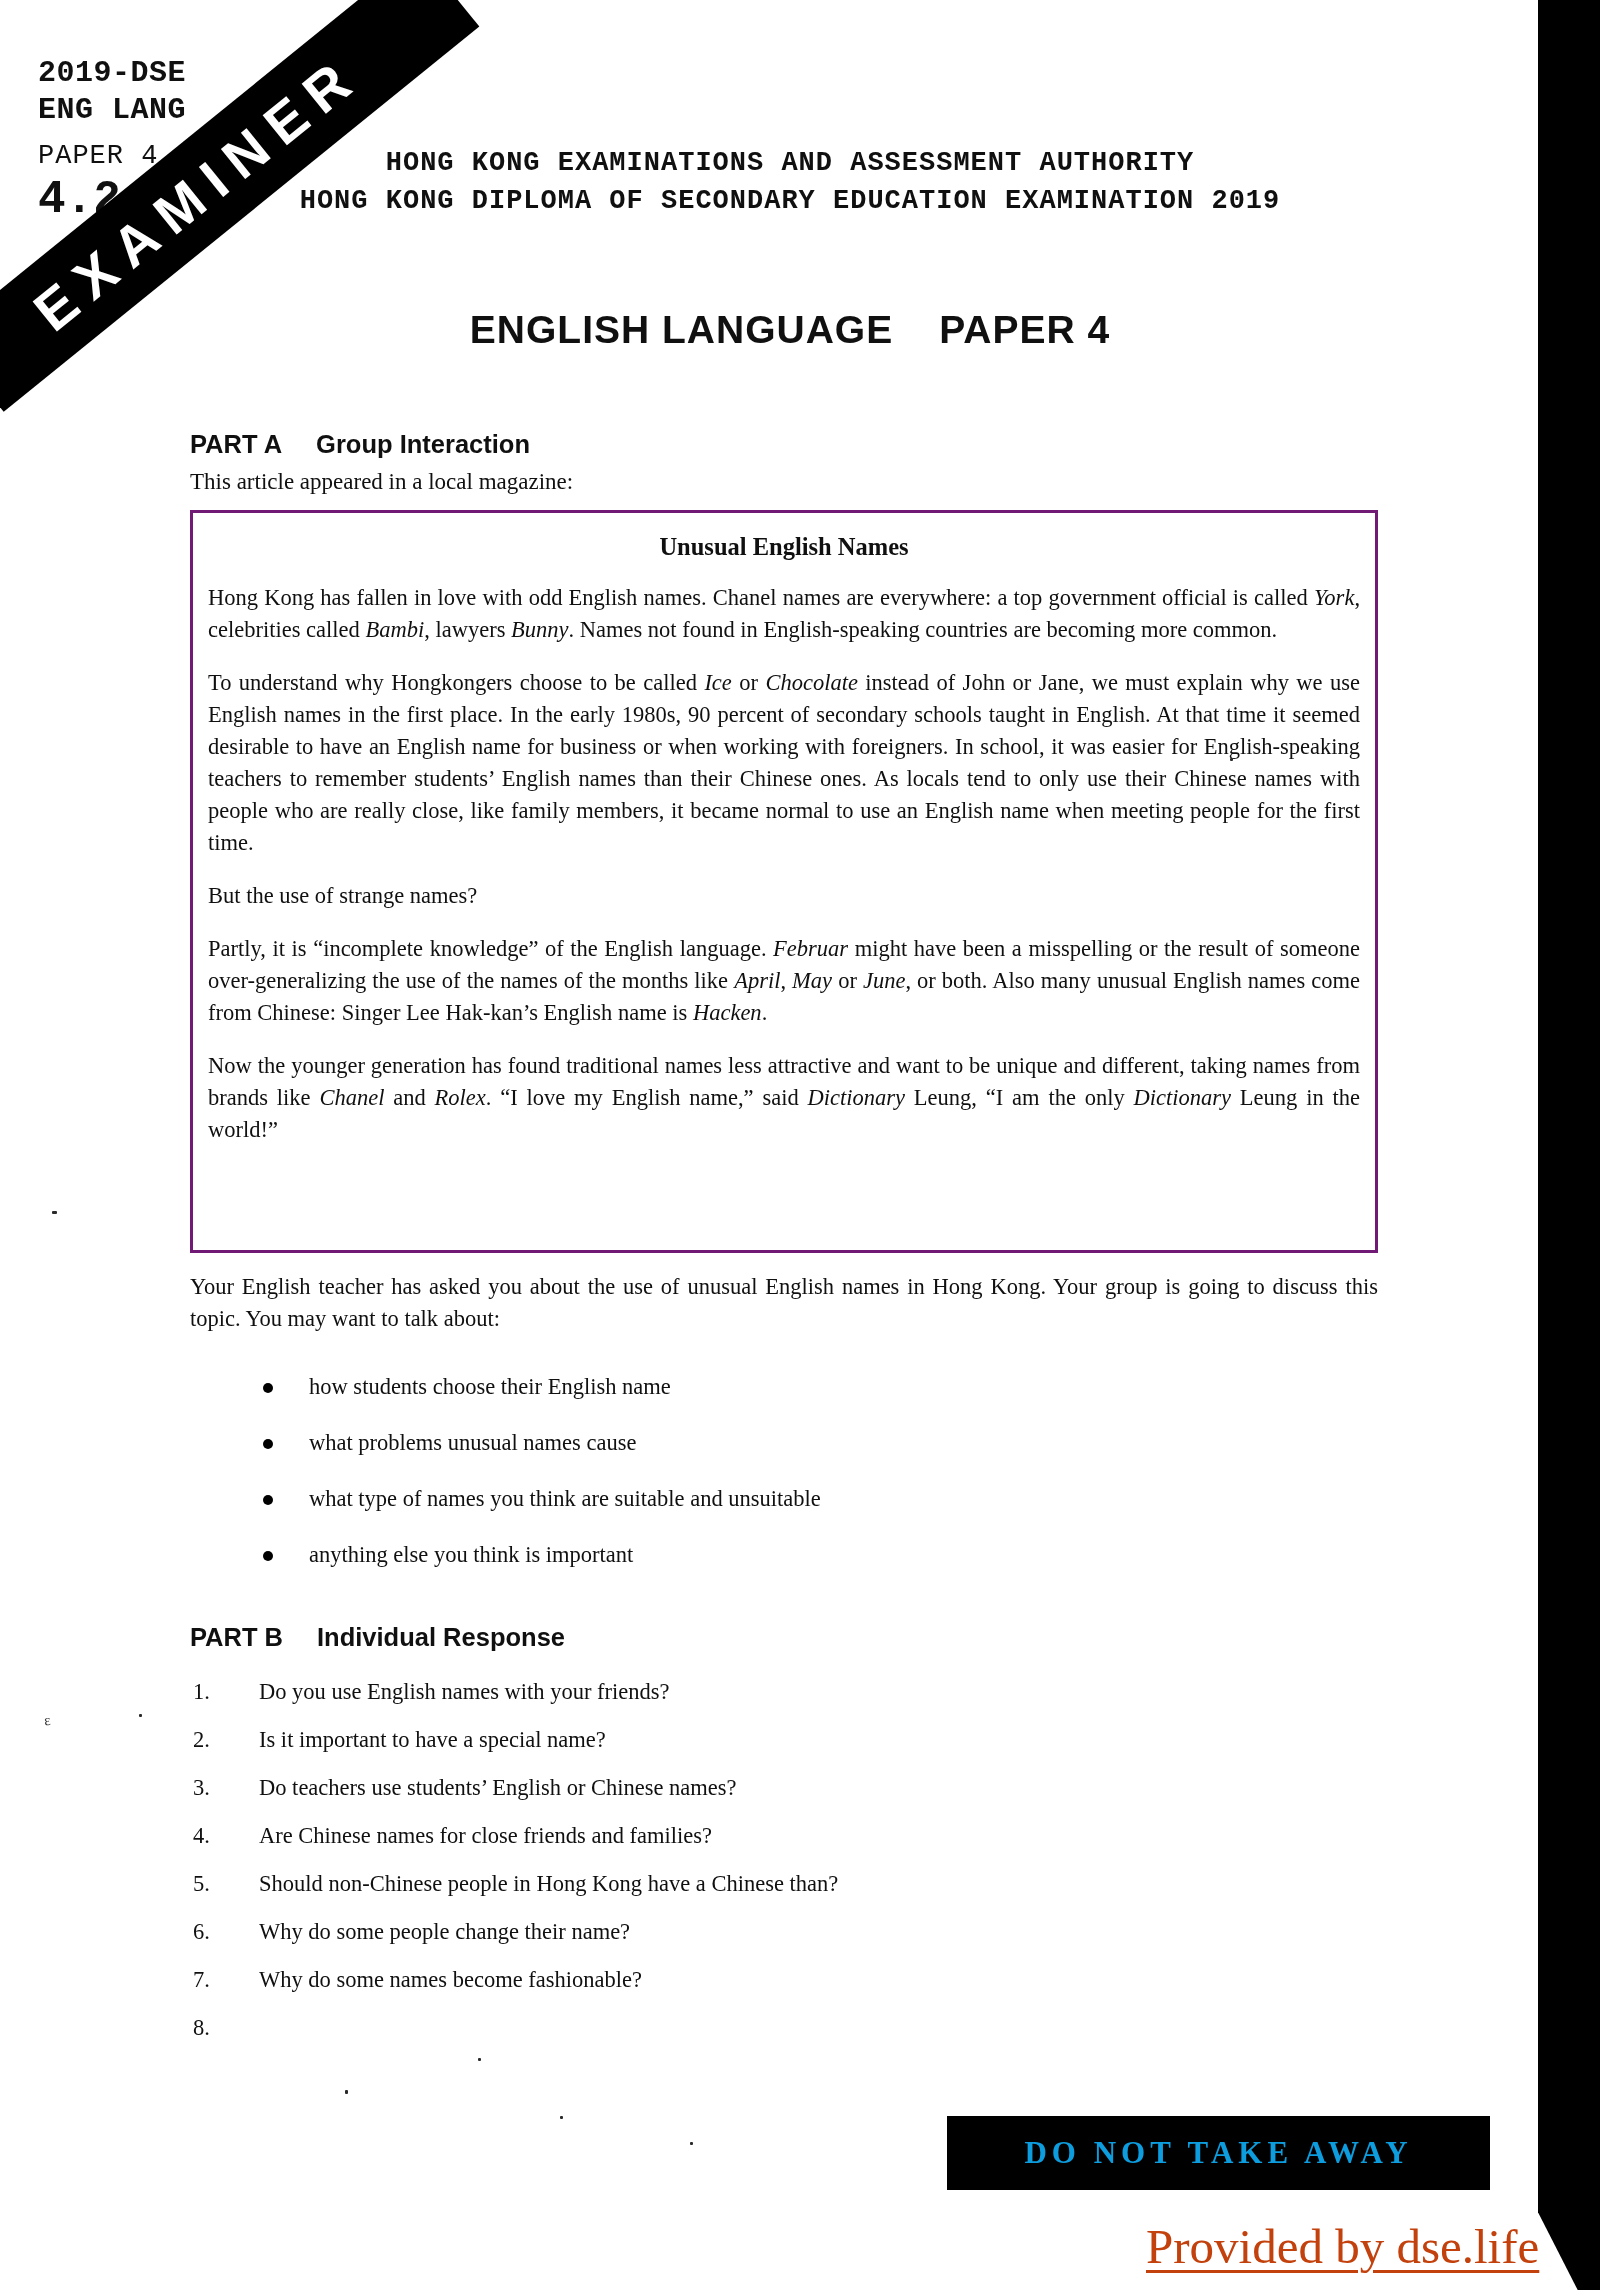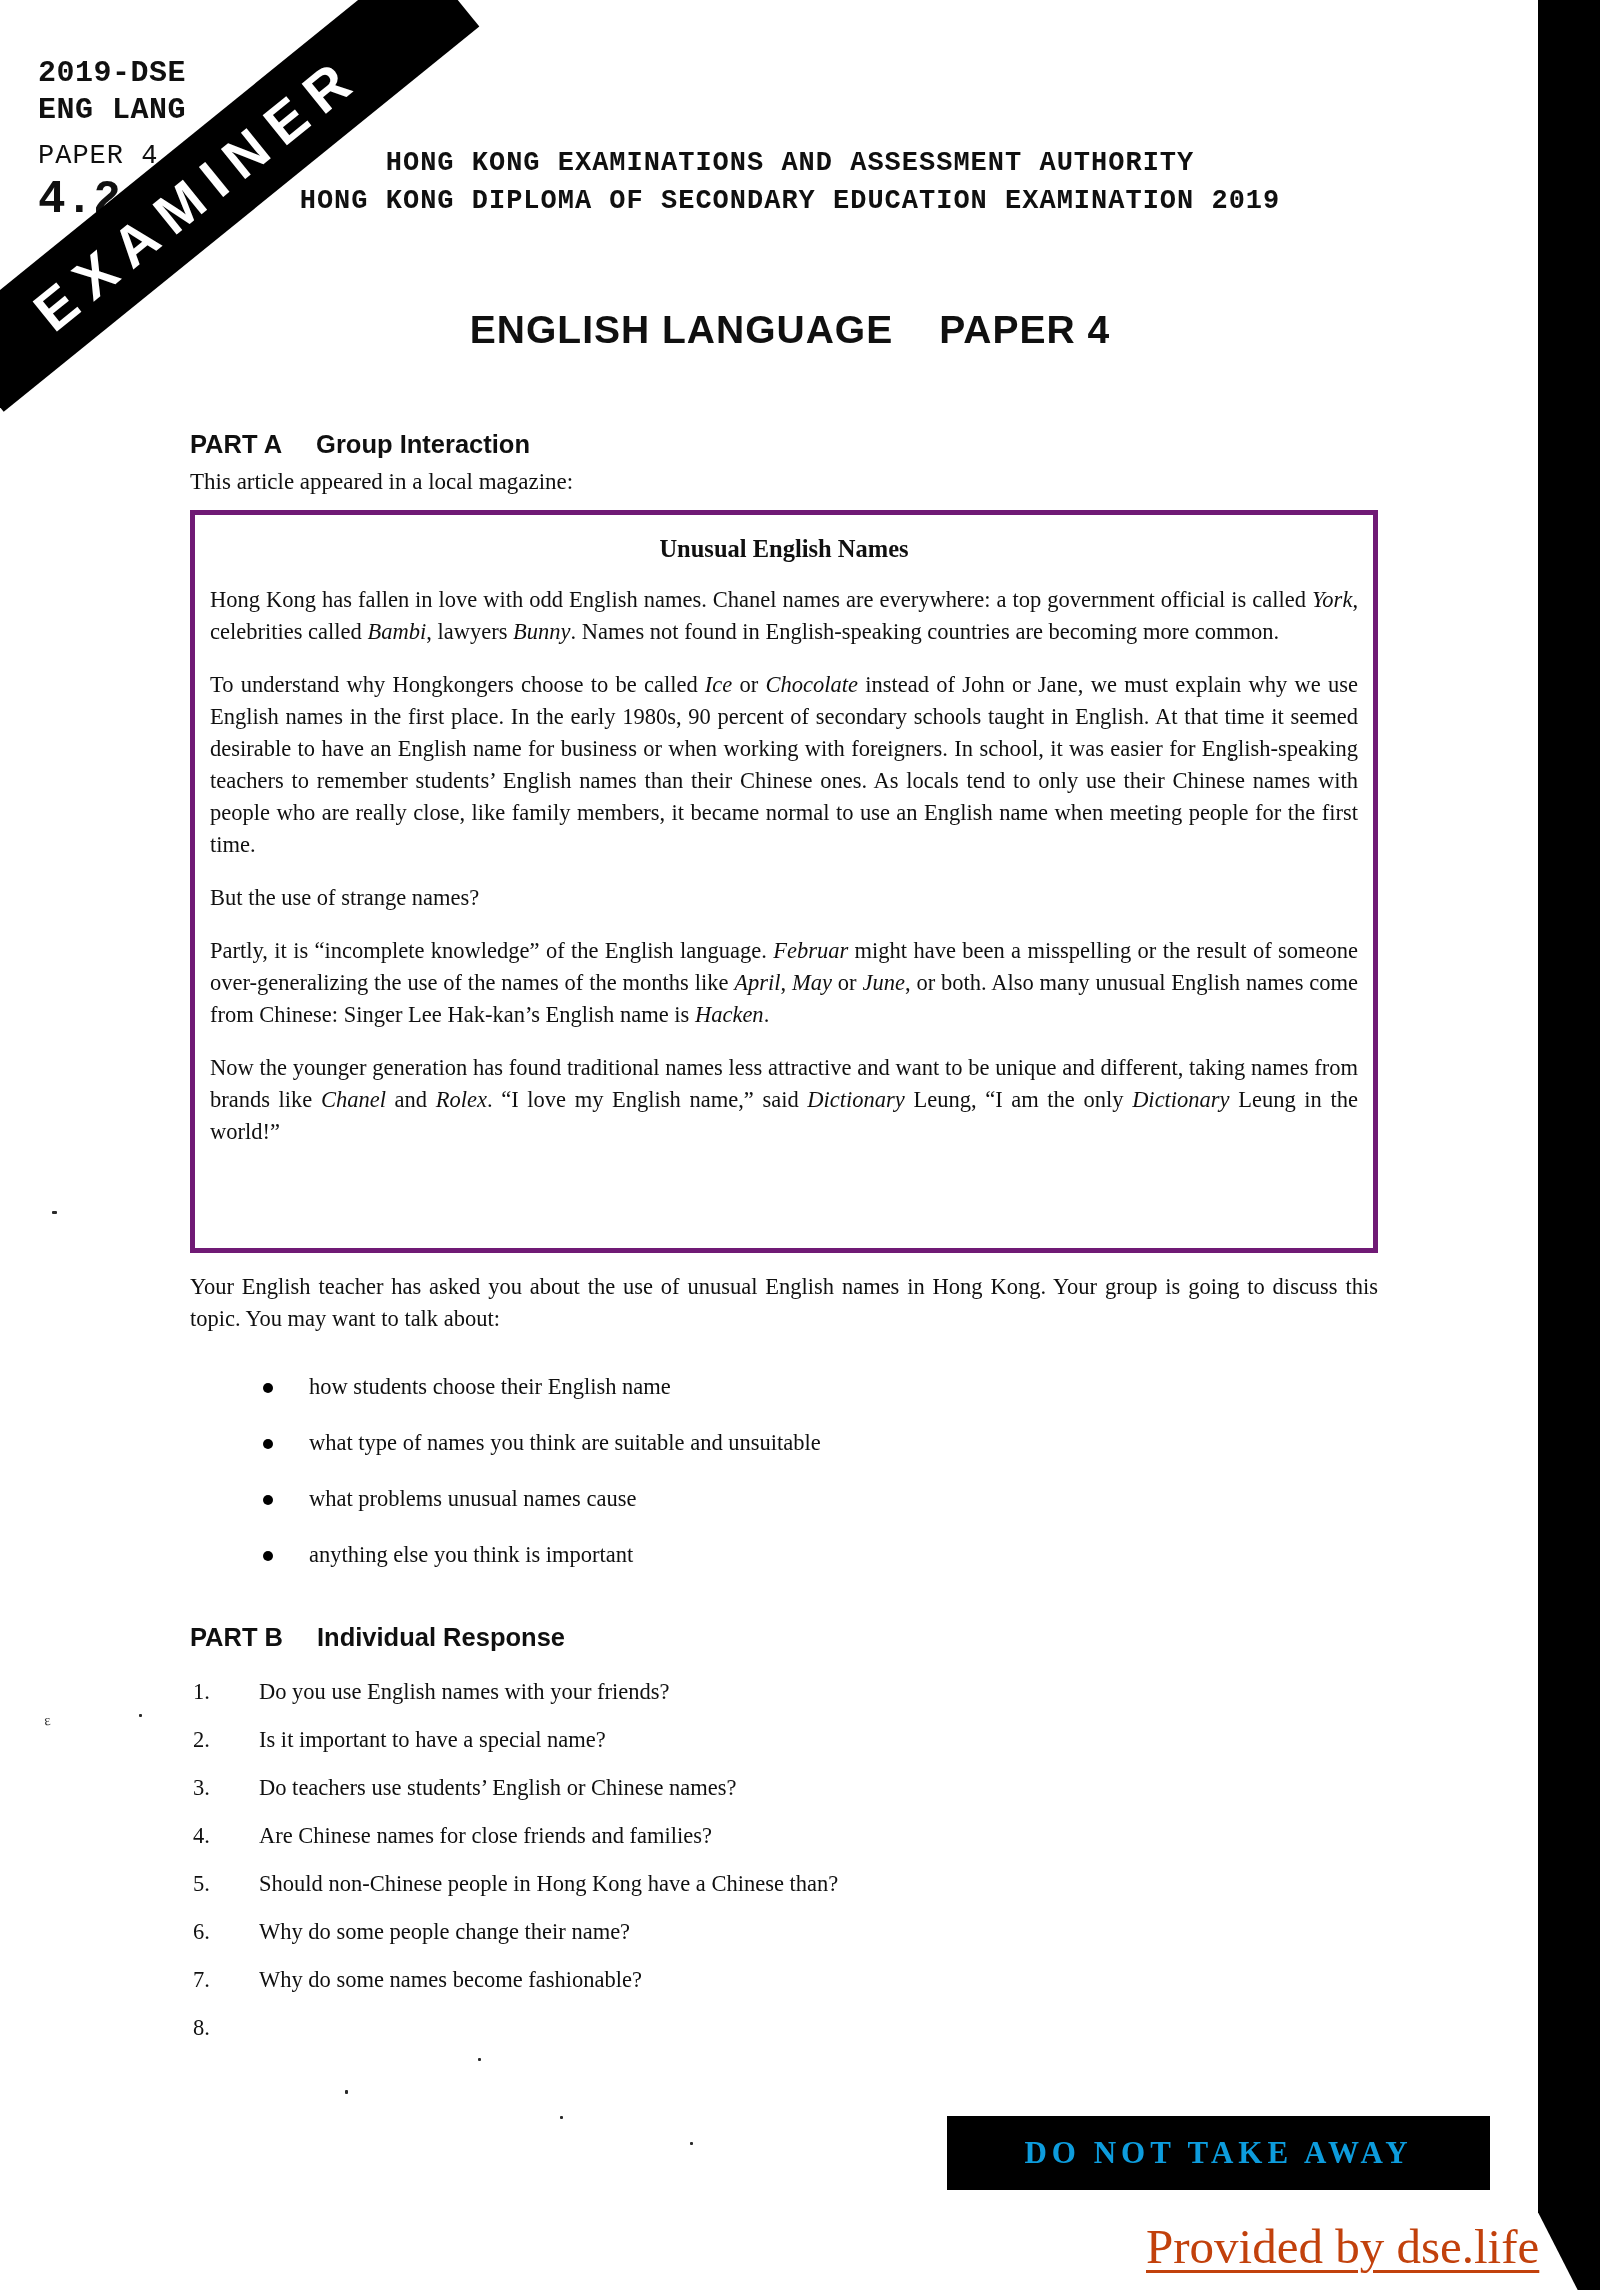"Unusual English Names" .article-box { border: 5px solid #701a75 -> 3px solid #701a75 }
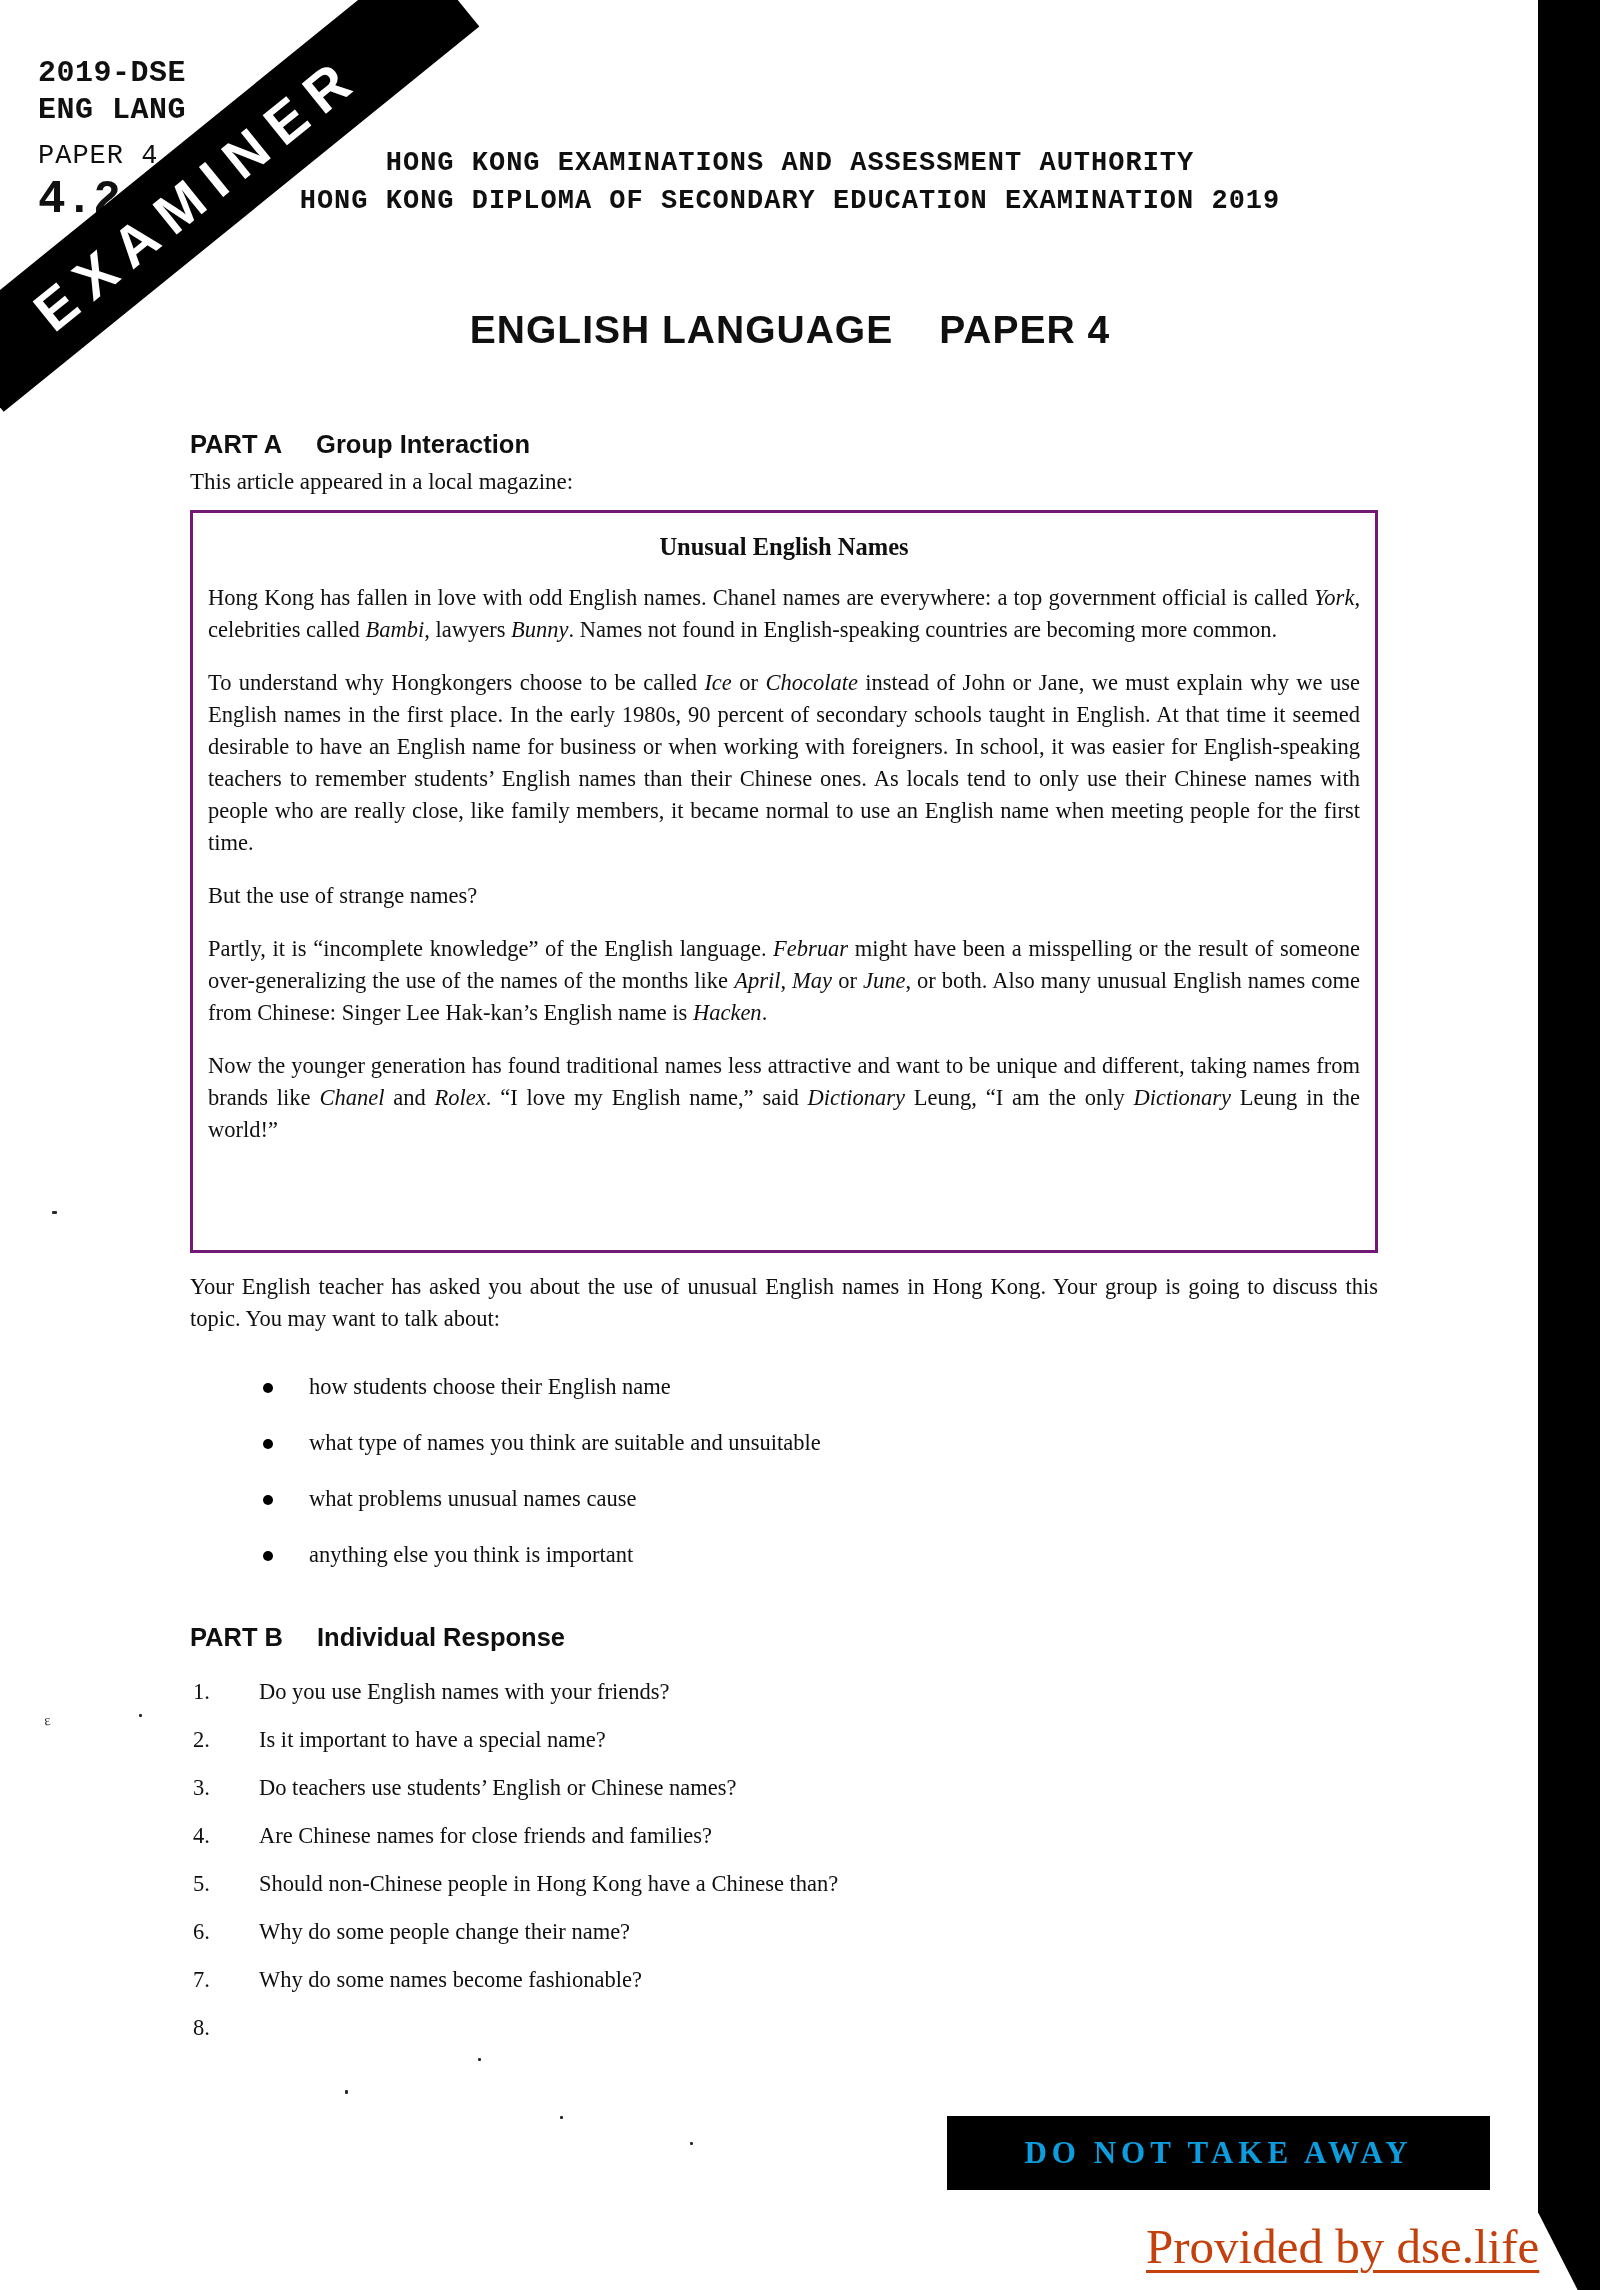"what type of names you" li { order: before "what problems unusual names cause" -> after "what problems unusual names cause" }
